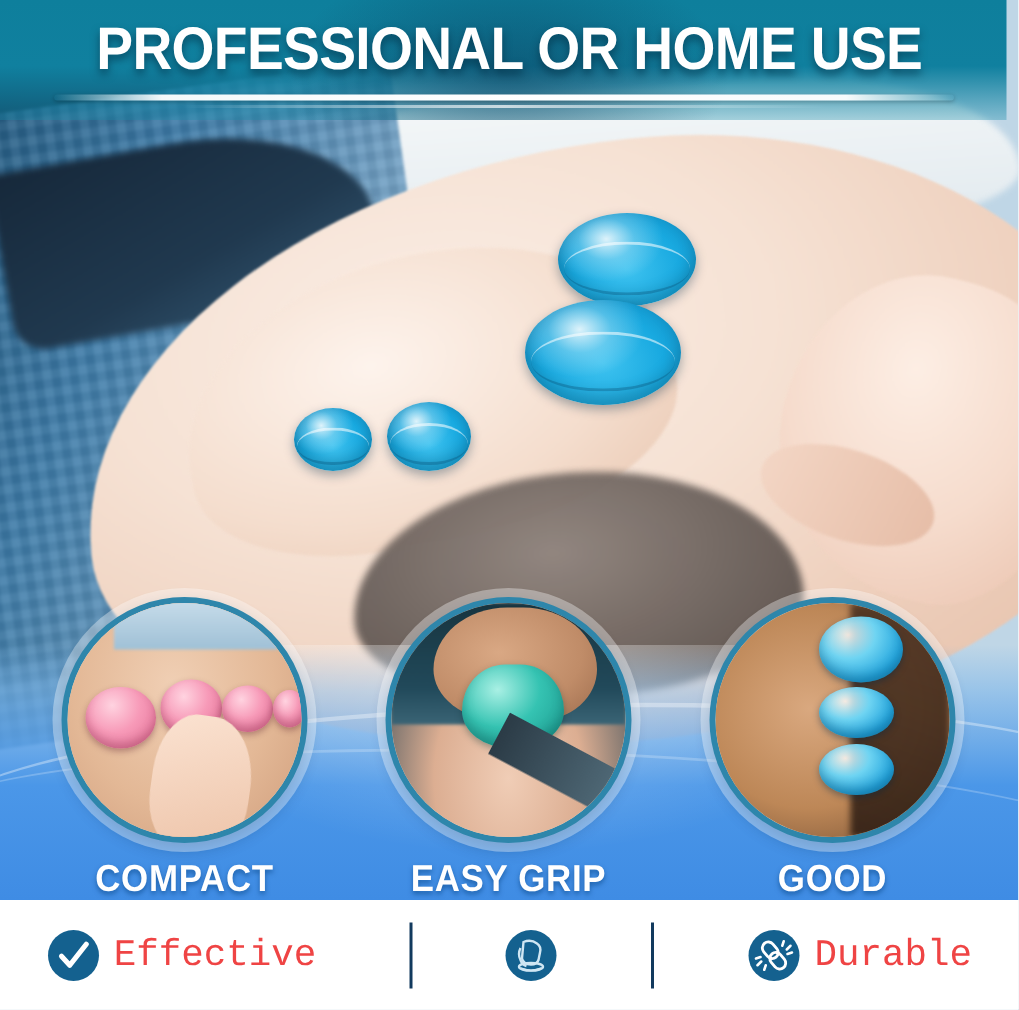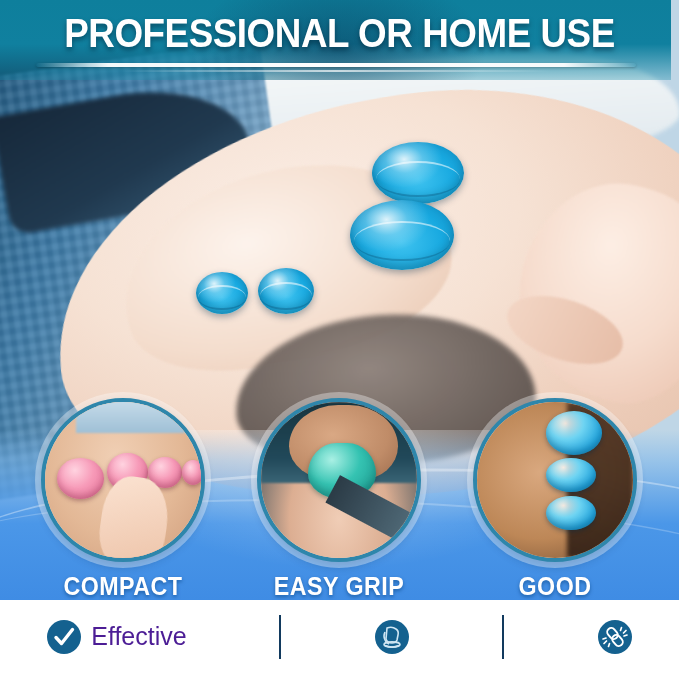"Effective" .blabel { color: #4c1d95 -> #ef4444; font-family: Liberation Sans, sans-serif -> Liberation Mono, monospace }
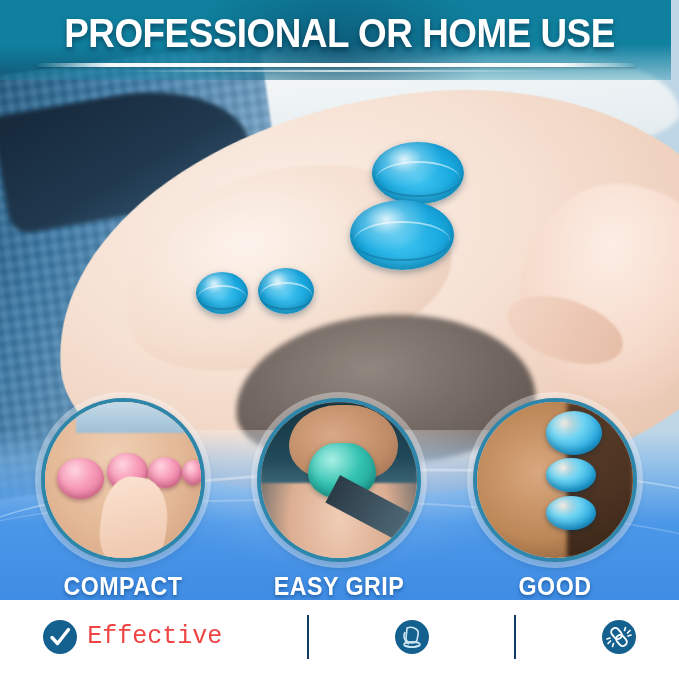"Durable" span.blabel { html: none -> <span>Durable</span> }
